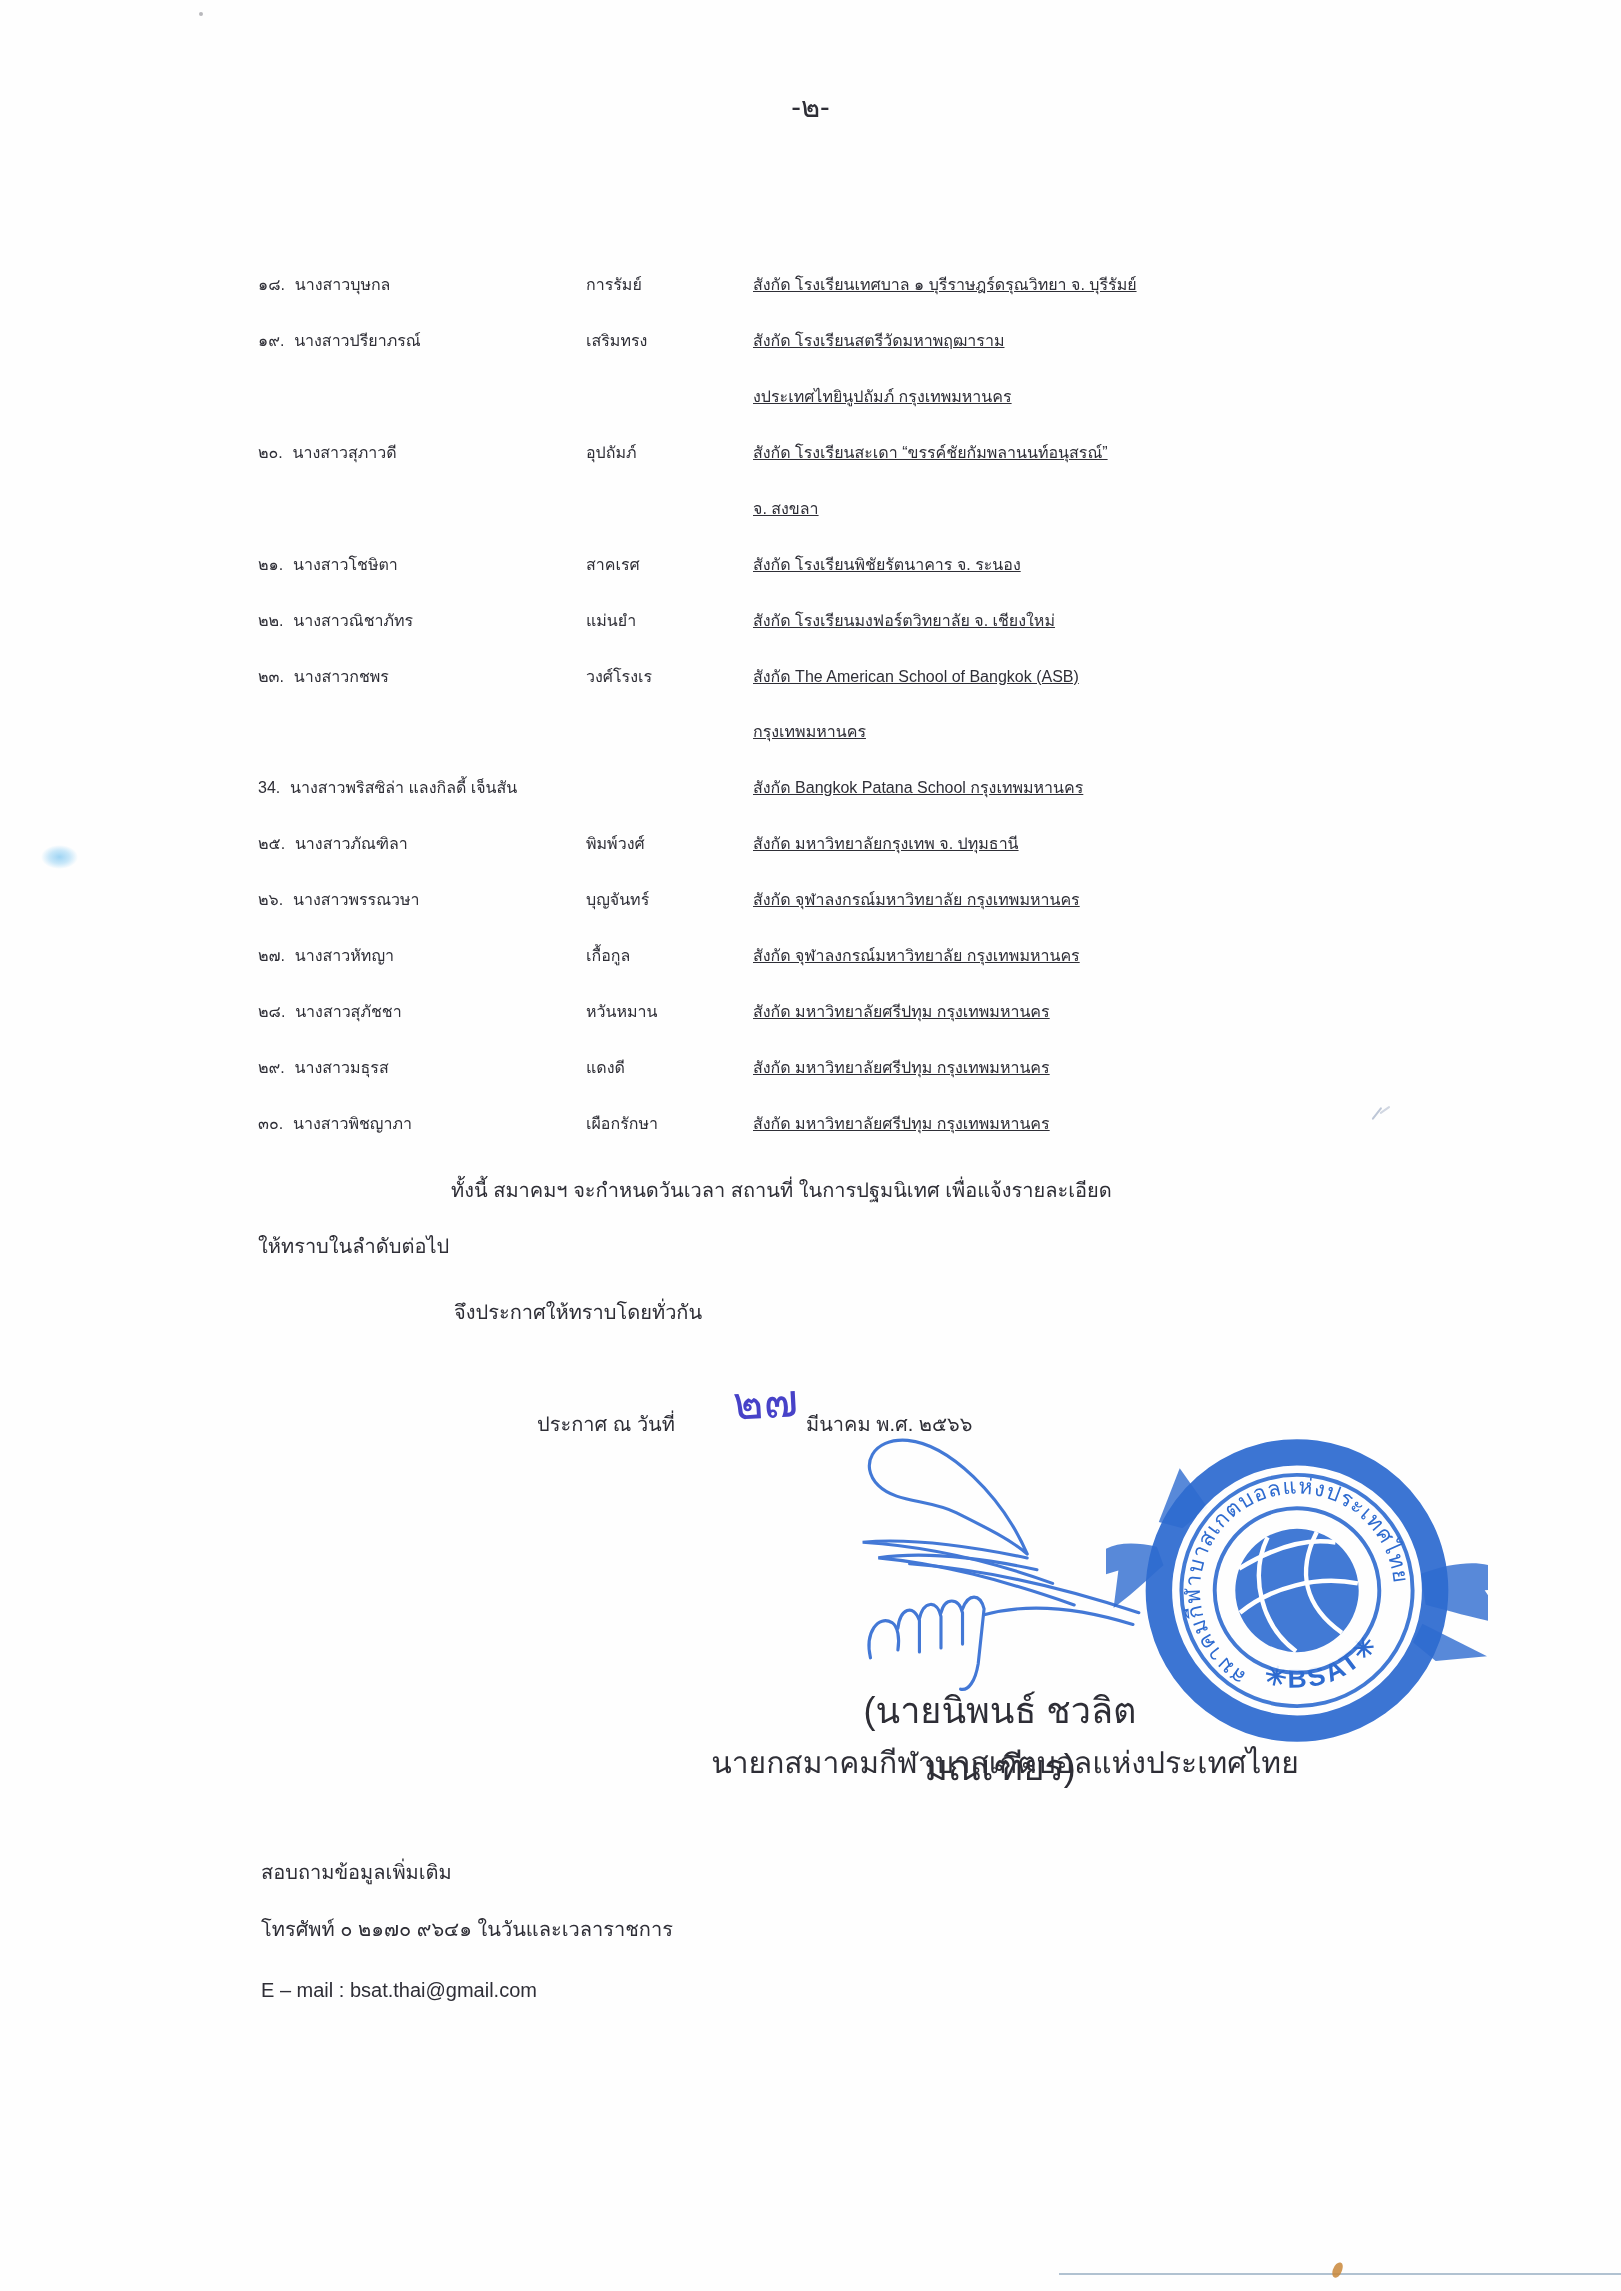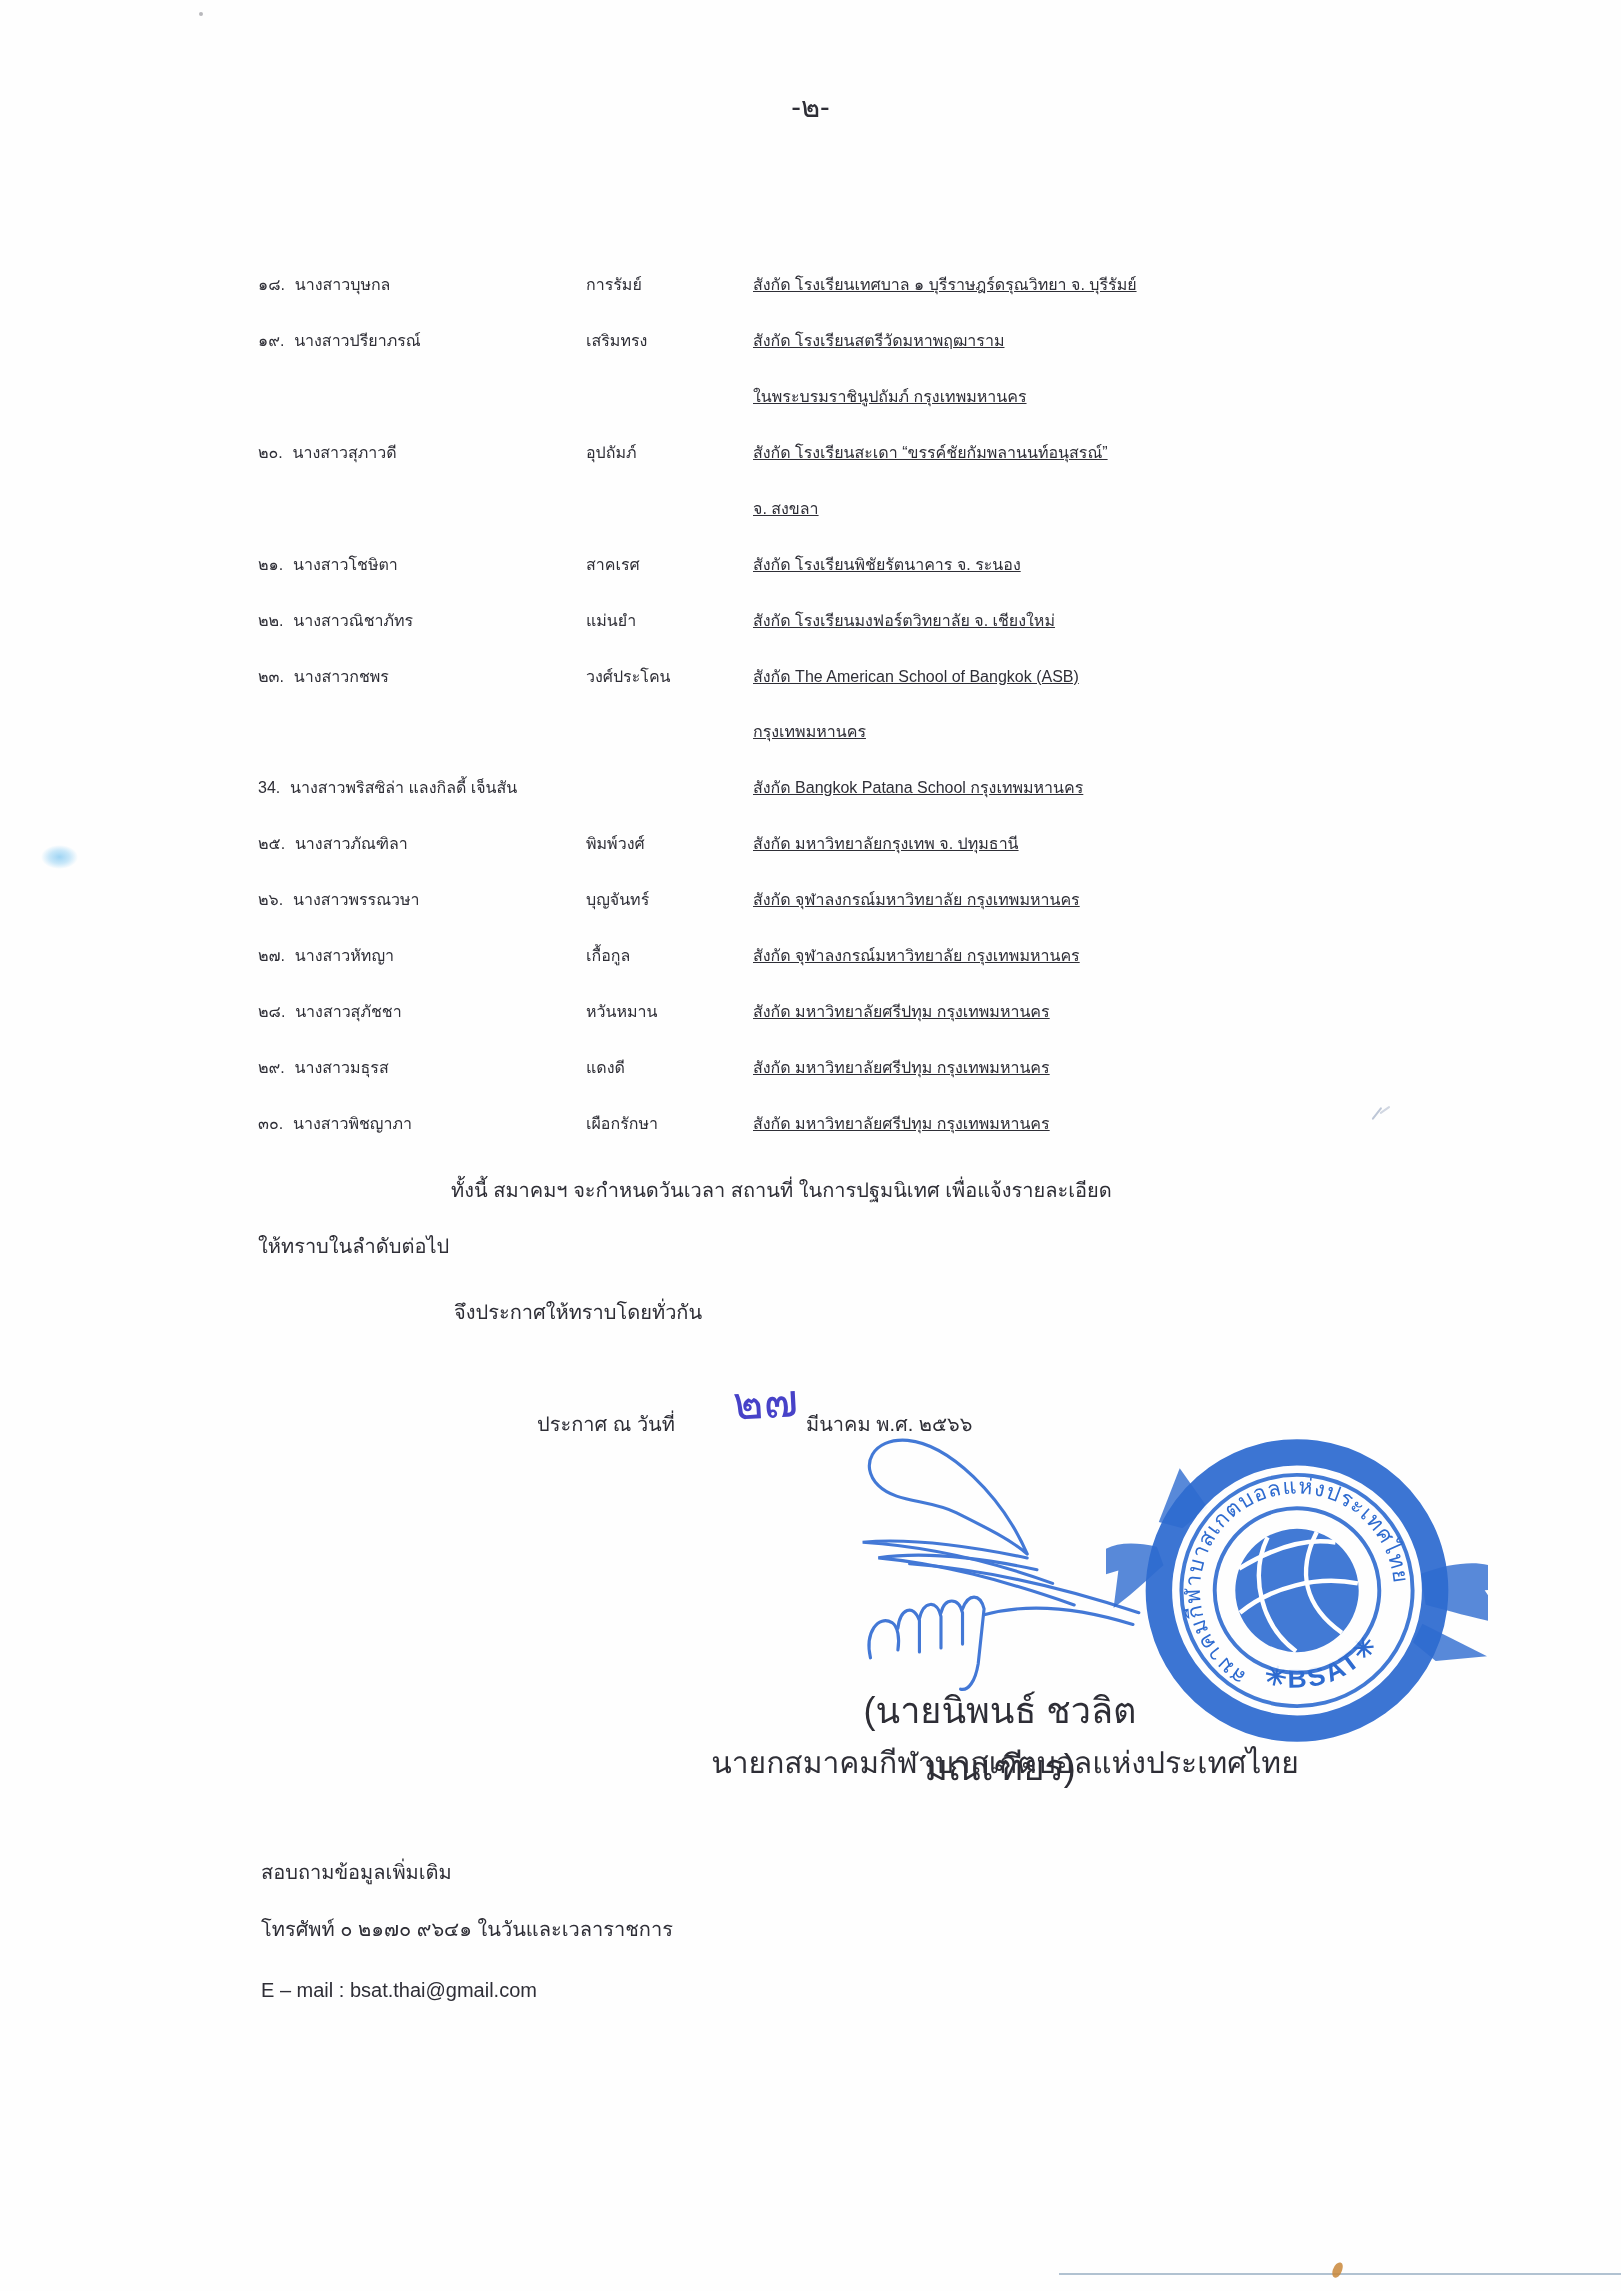"ในพระบรมราชินูปถัมภ์ กรุงเทพมหานคร" span.c3 { text: ในพระบรมราชินูปถัมภ์ -> งประเทศไทยินูปถัมภ์ }
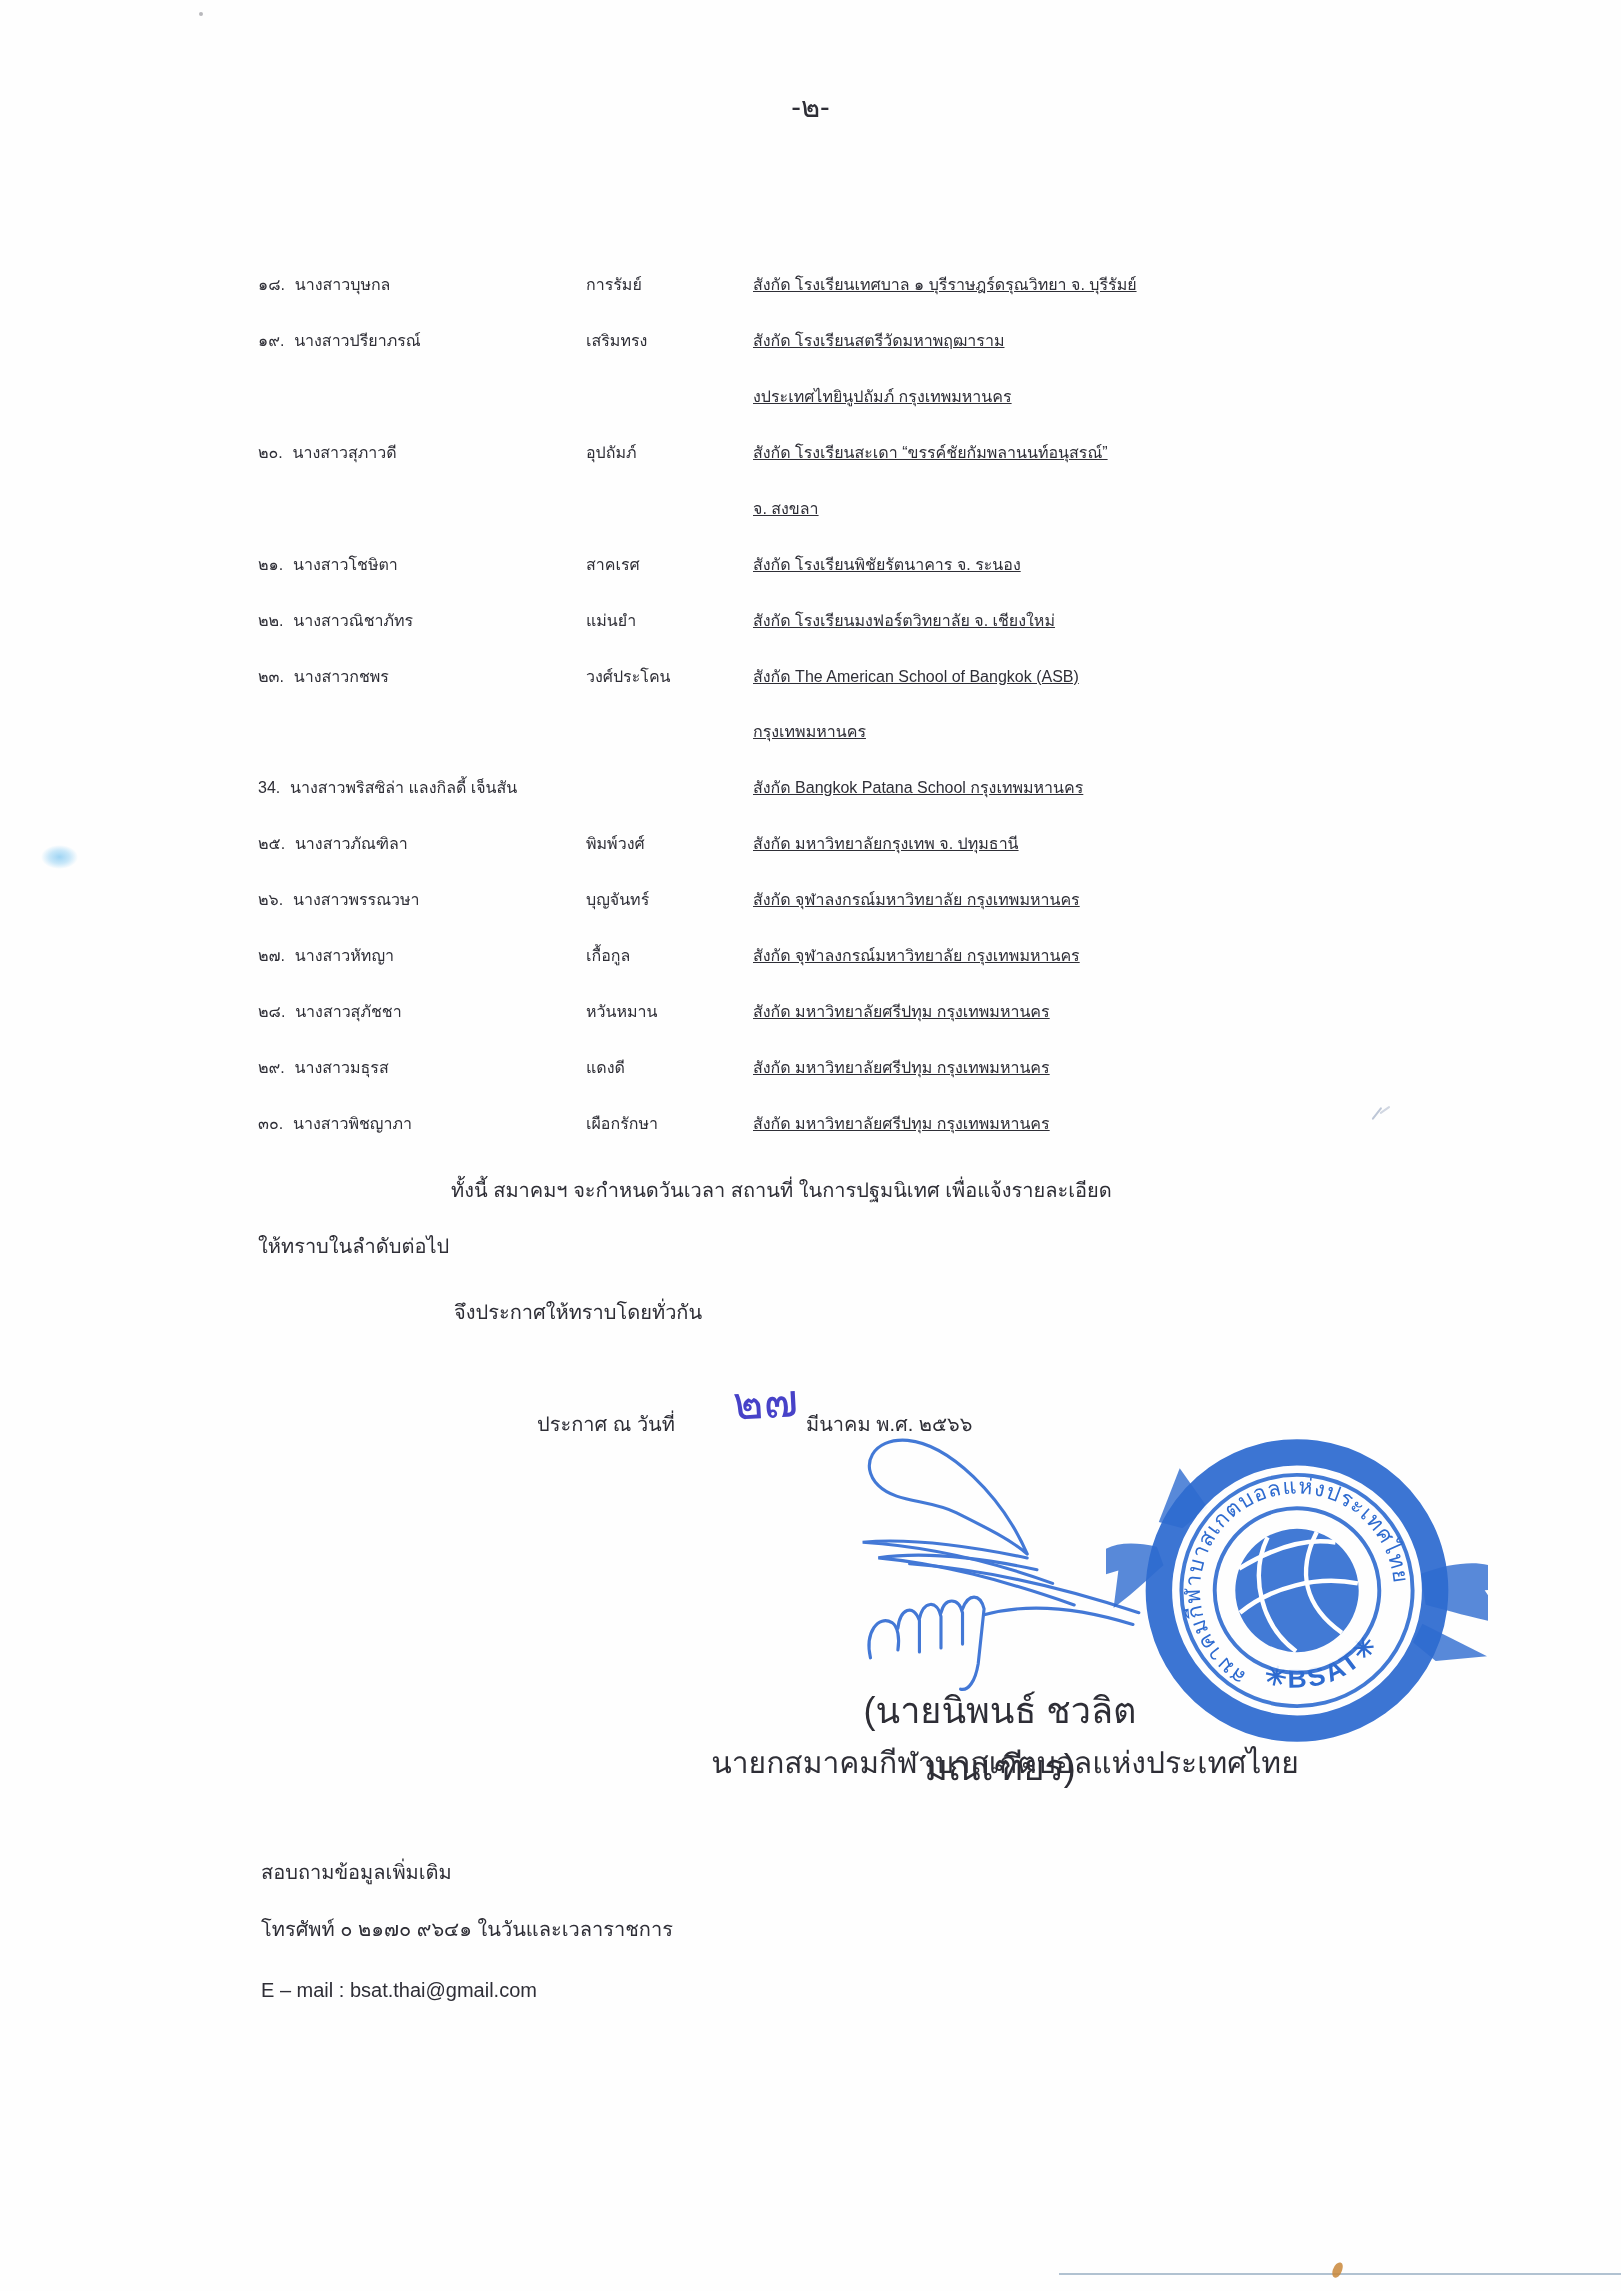"วงศ์ประโคน" span.c2 { text: วงศ์ประโคน -> วงศ์โรงเร }
